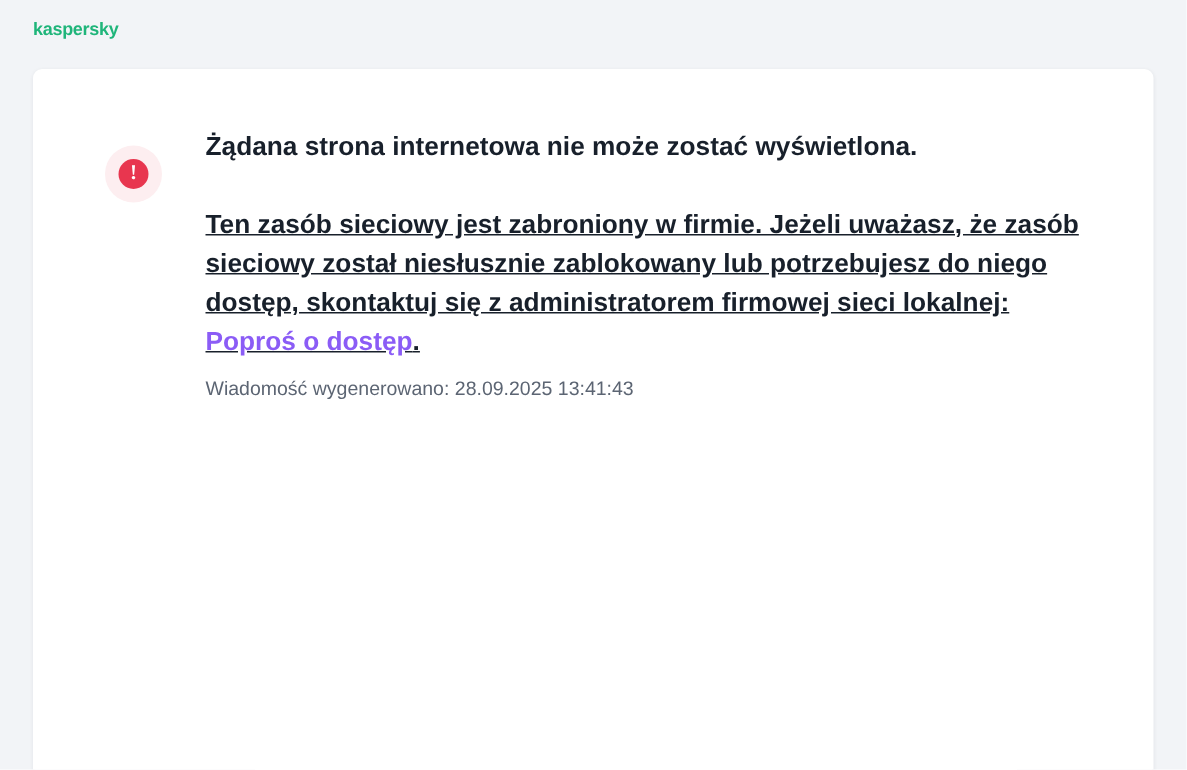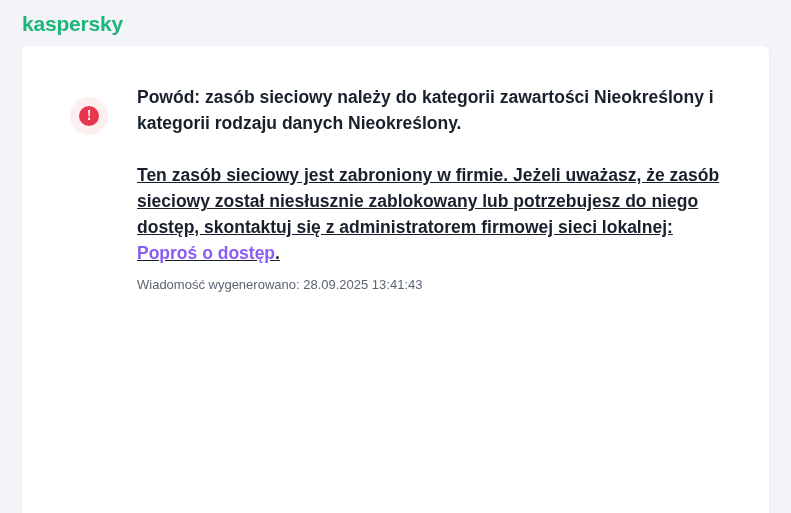"kaspersky" .brand { font-size: 21px -> 12px }
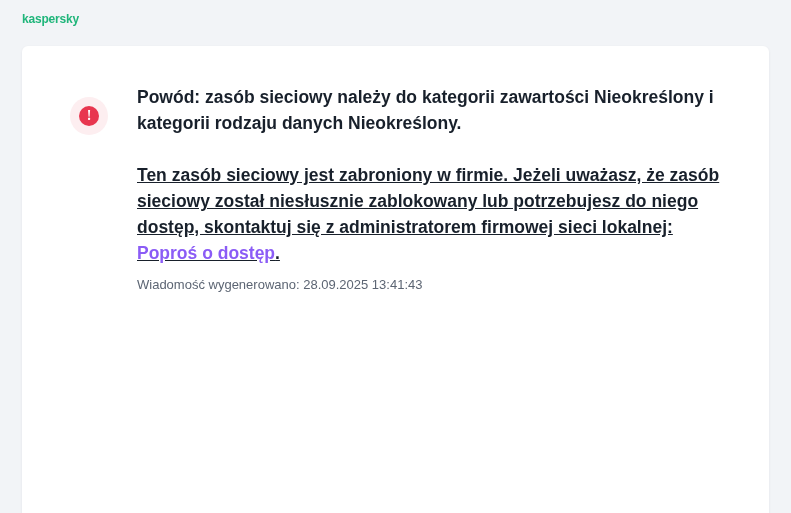"Żądana strona internetowa nie może" p.para { html: none -> <p>Żądana strona internetowa nie może zostać wyświetlona.</p> }
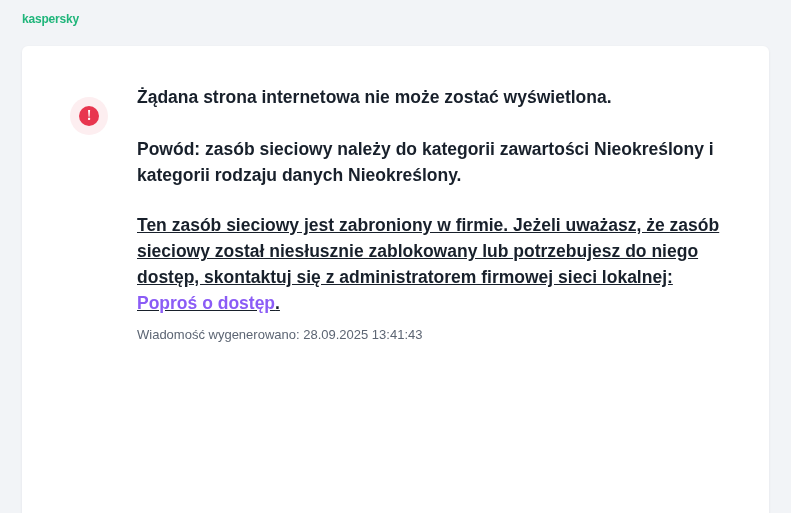"Powód: zasób sieciowy należy do" p.para { html: <p>Powód: zasób sieciowy należy do kategorii zawartości Nieokreślony i kategorii rodzaju danych Nieokreślony.</p> -> none }
